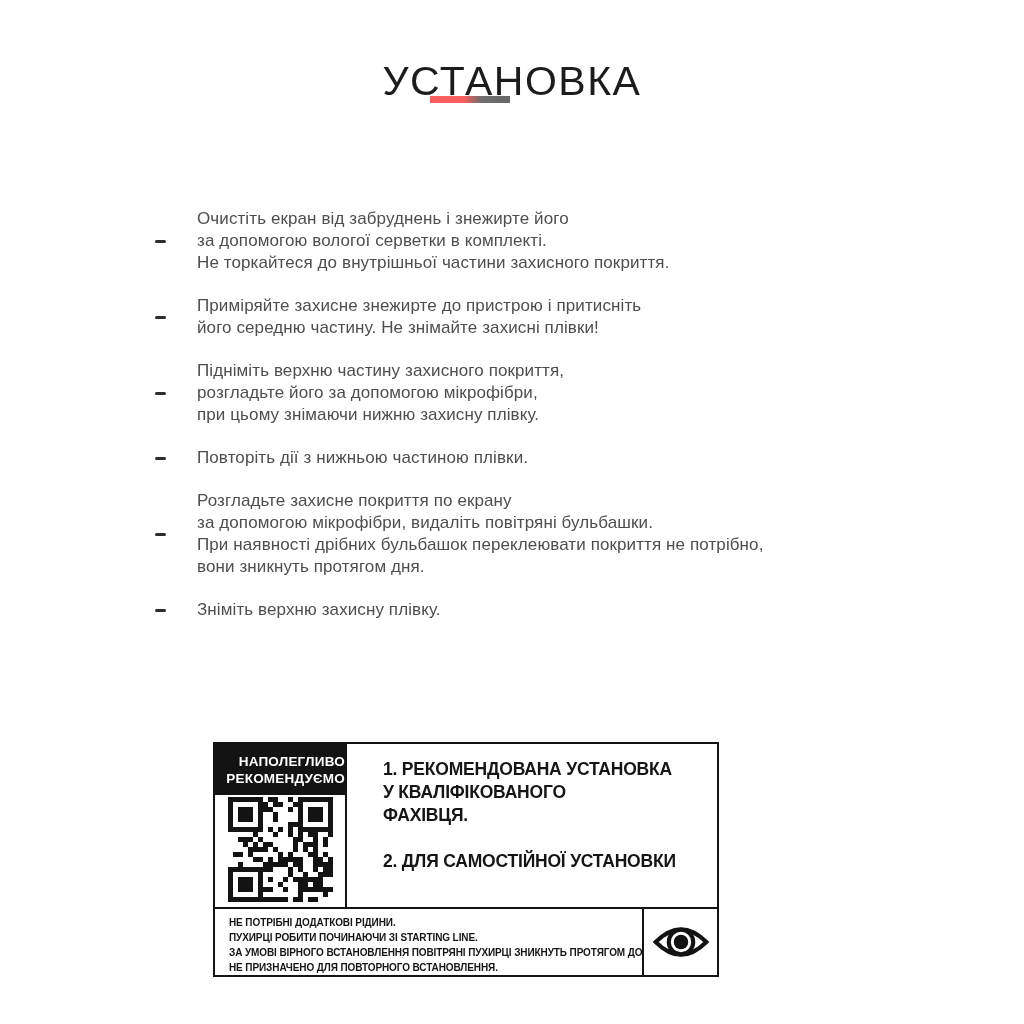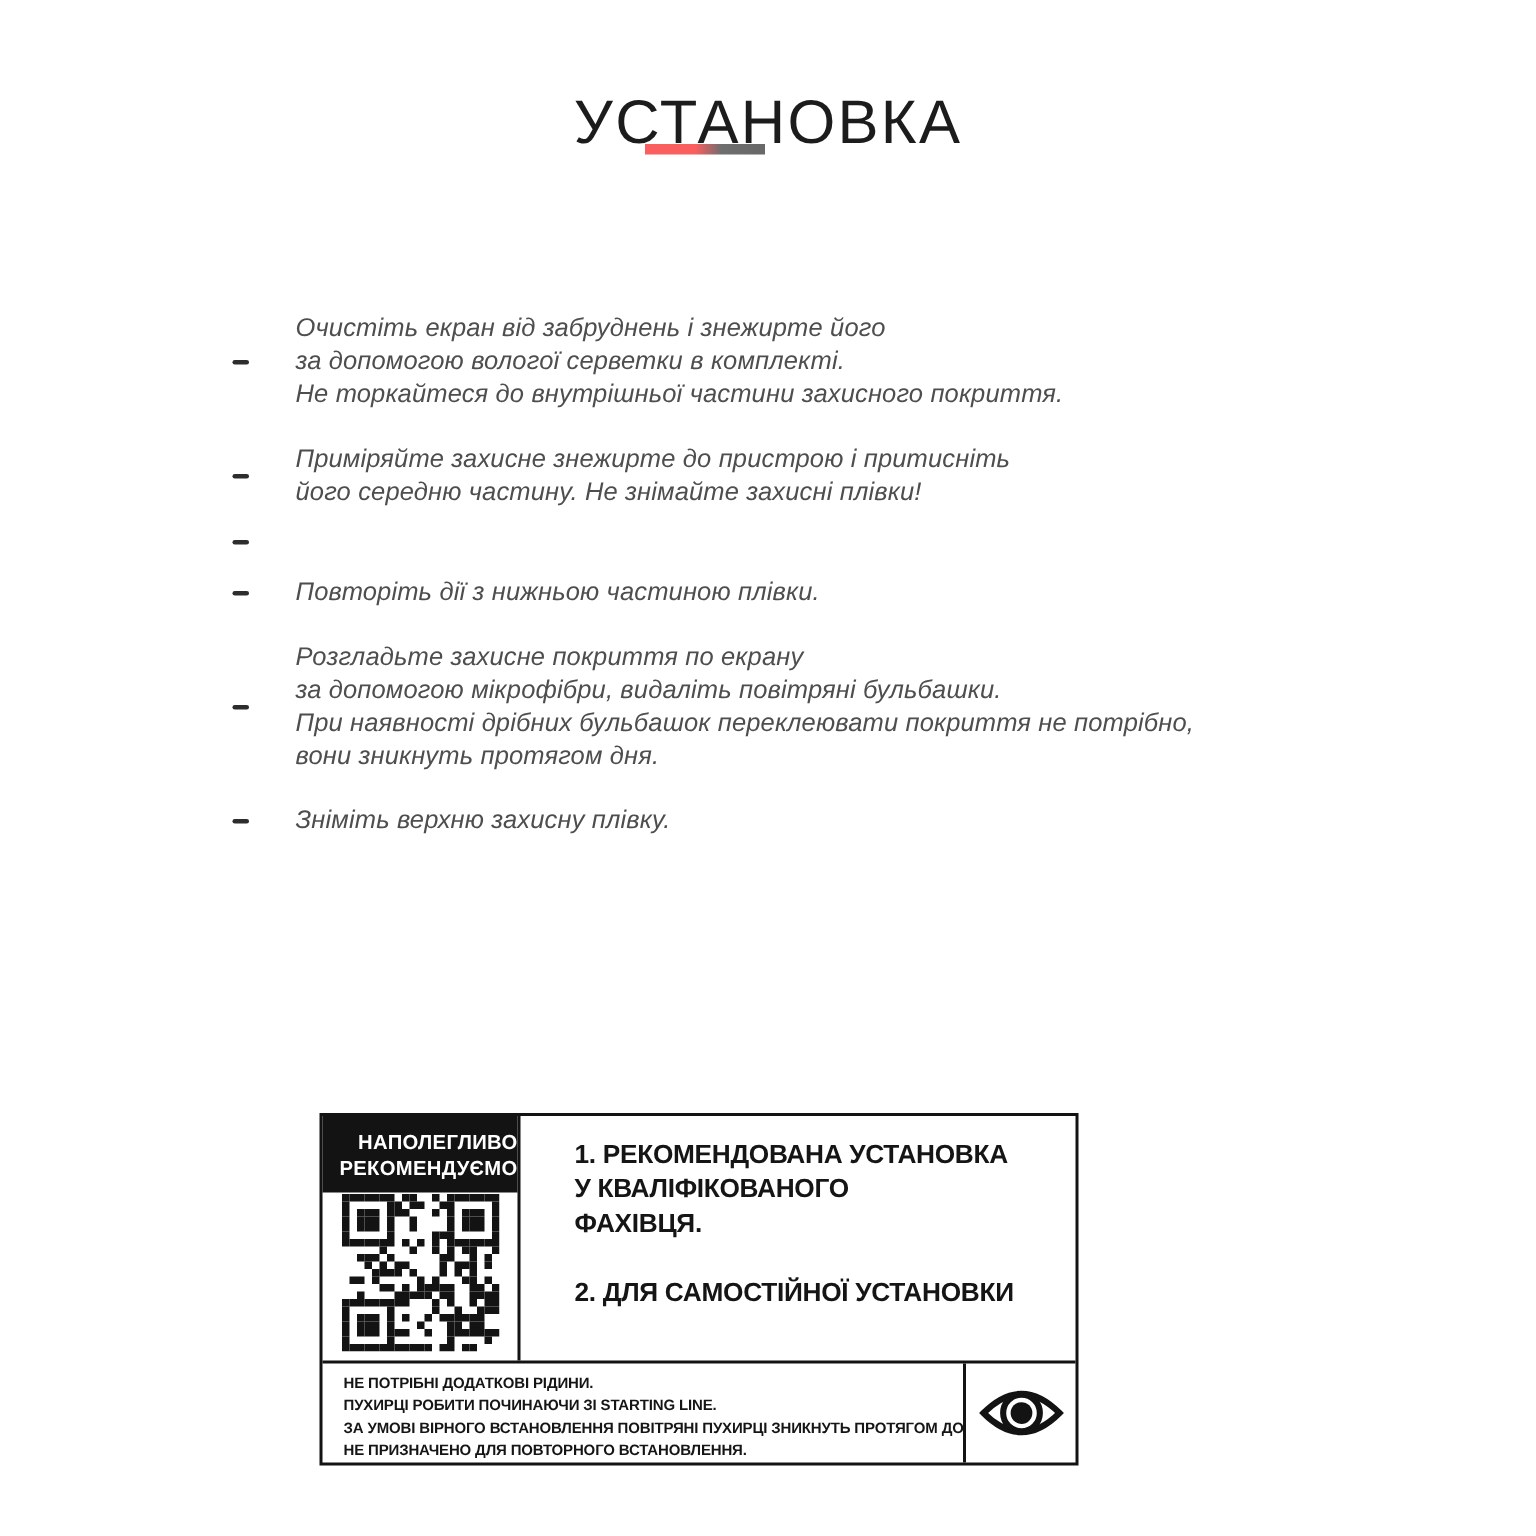"Очистіть екран від забруднень і" .item-lines { font-style: italic -> none }
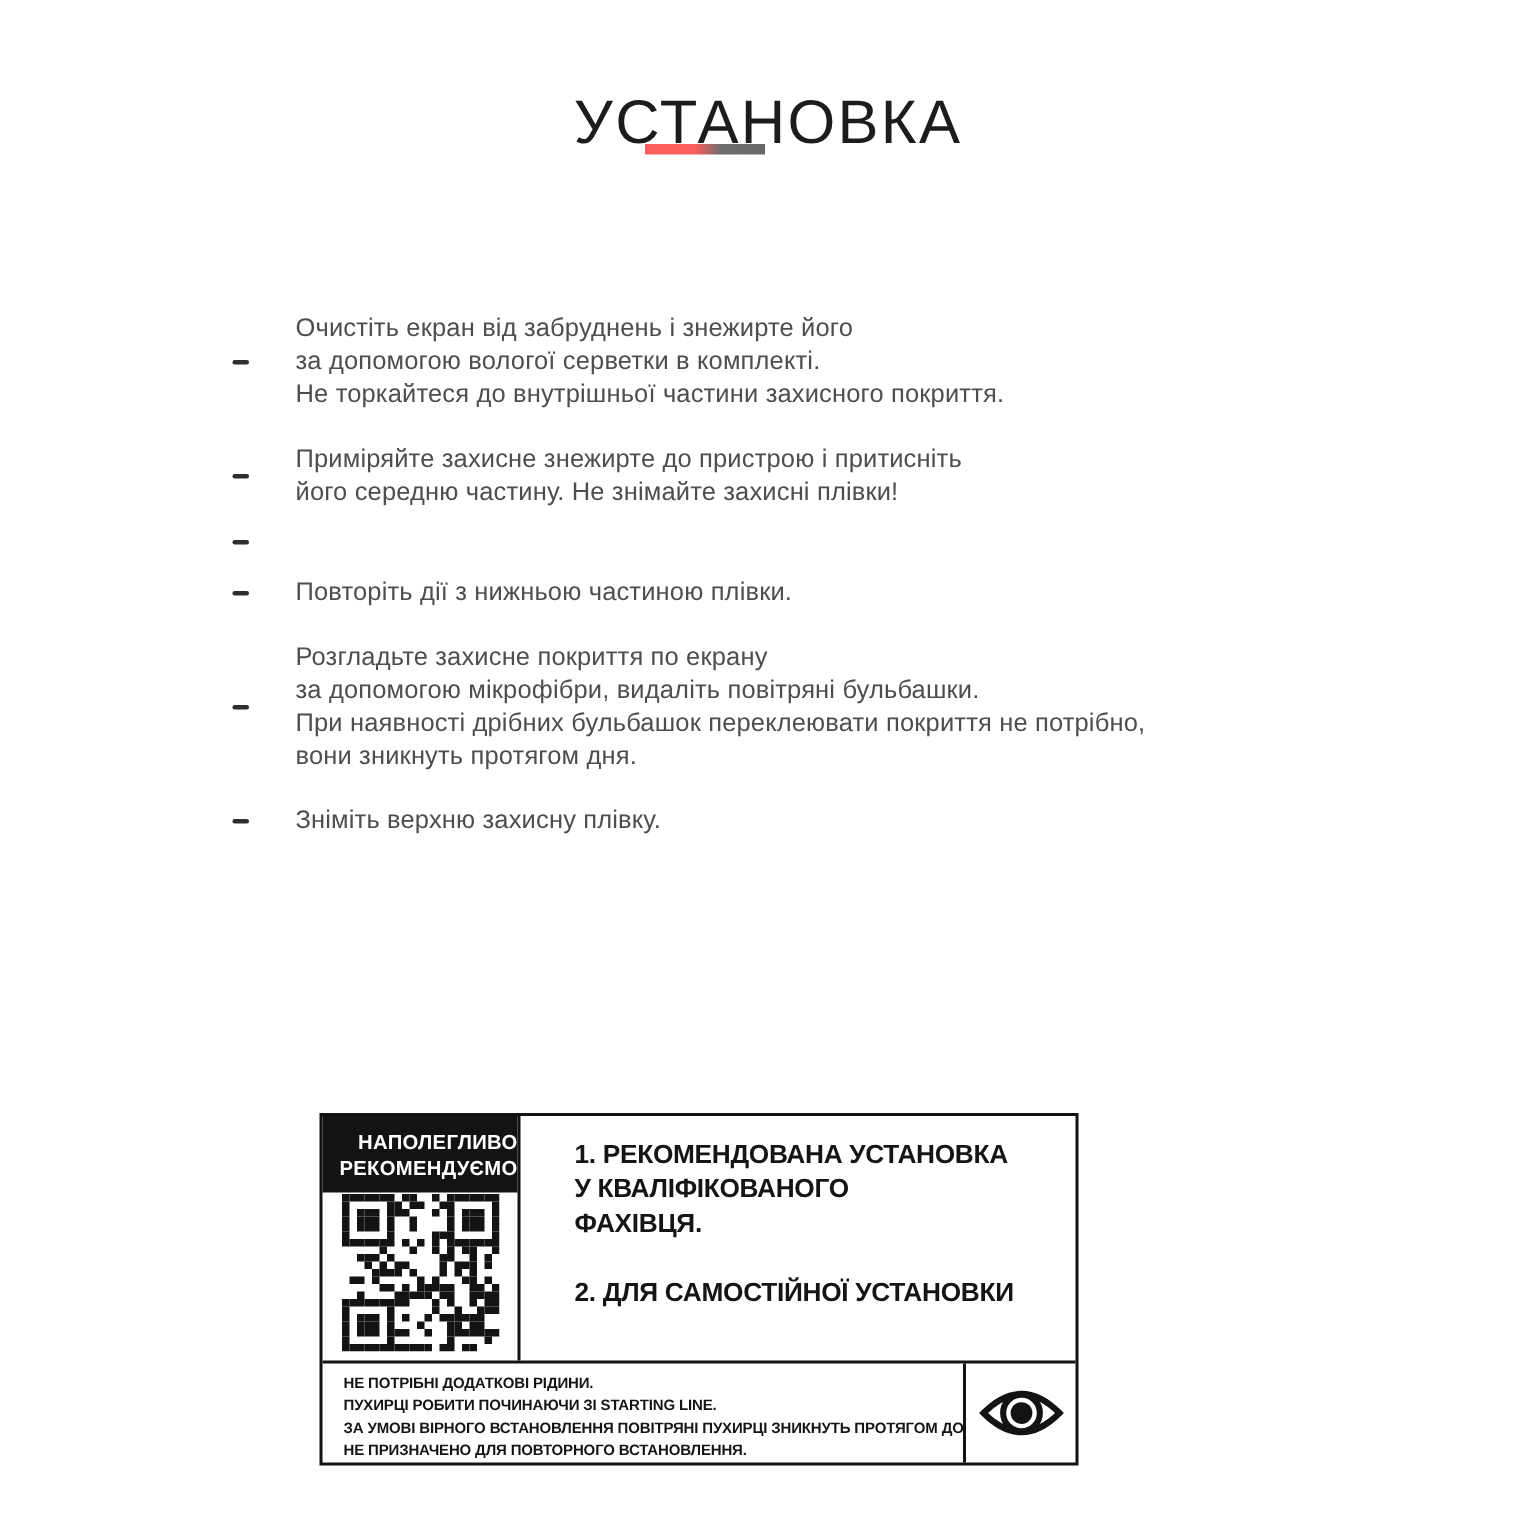"Підніміть верхню частину захисного" div.item-lines { html: none -> <div> <div>Підніміть верхню частину захисного покриття,</div> <div>розгладьте його за допомогою мікрофібри,</div> <div>при цьому знімаючи нижню захисну плівку.</div> </div> }
